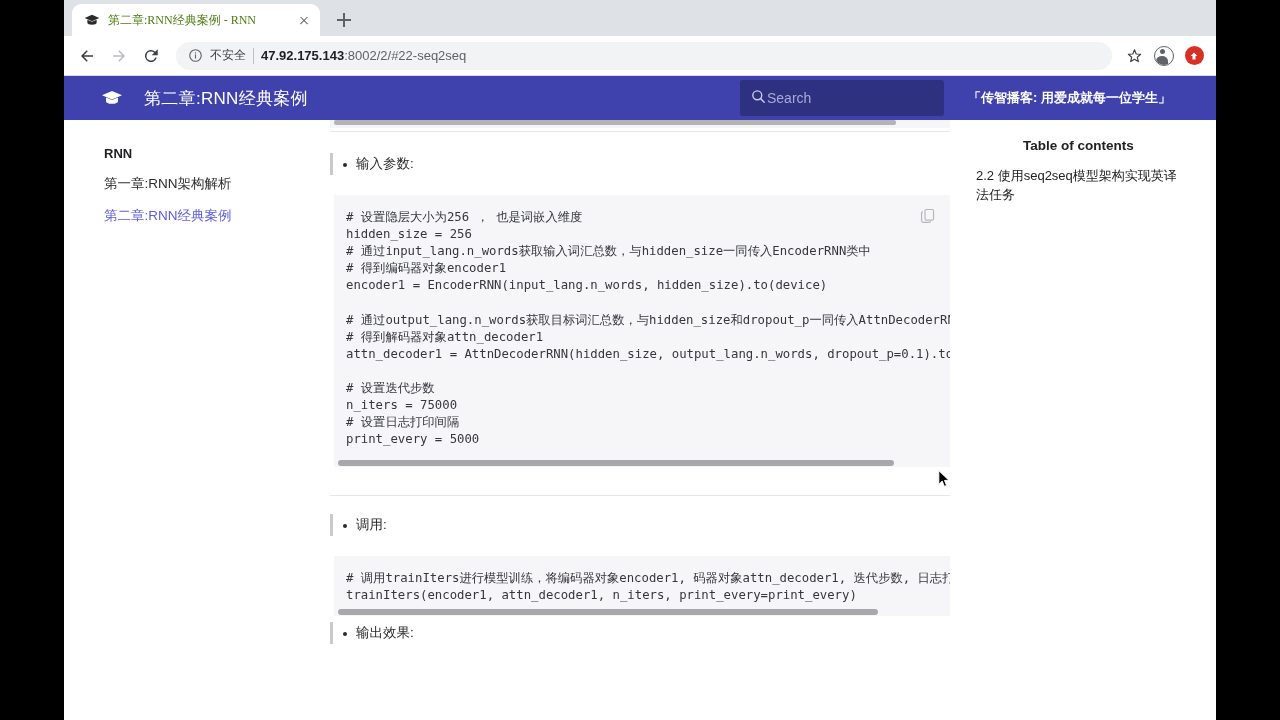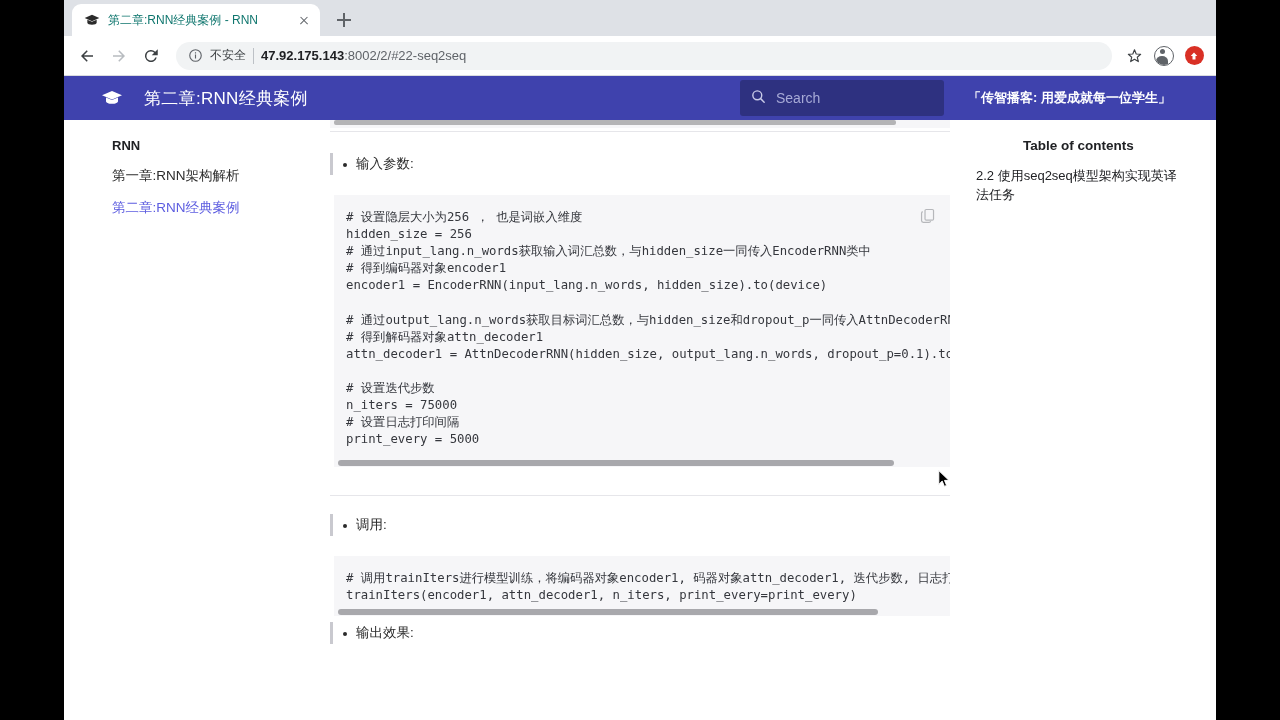"第二章:RNN经典案例 - RNN" .tab-title { color: #0f766e -> #4d7c0f; font-family: none -> Liberation Serif, serif }
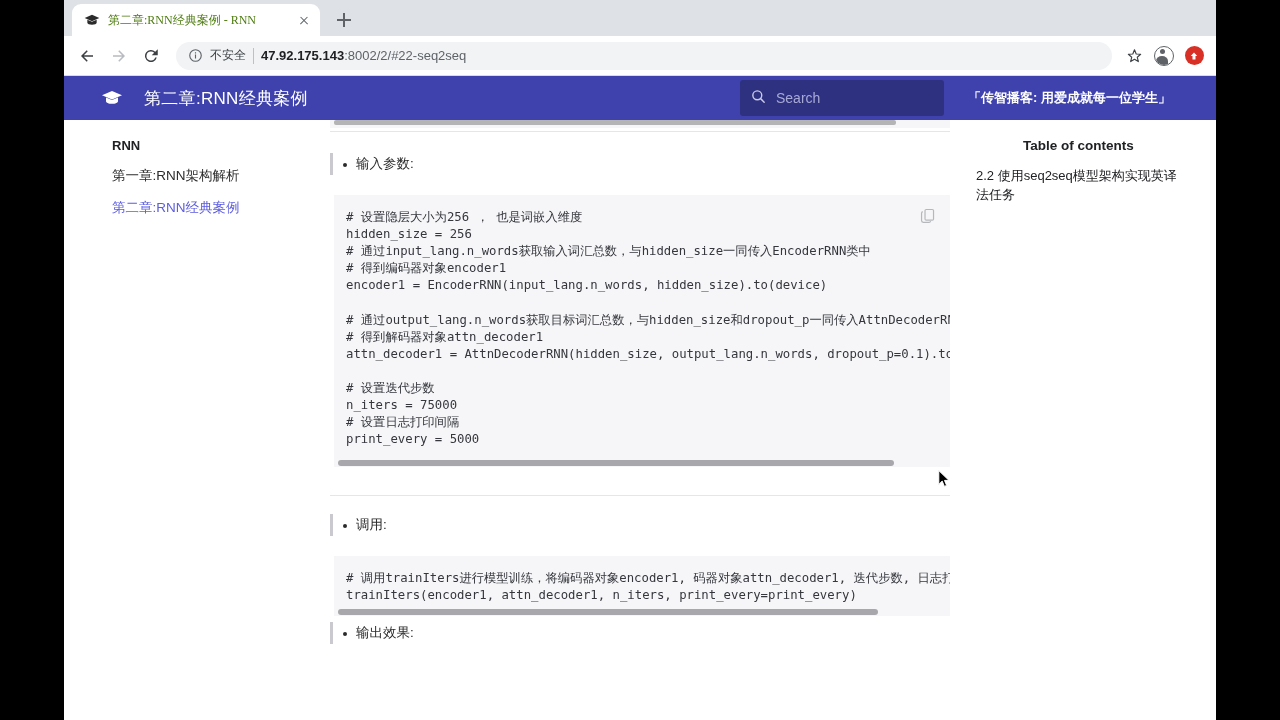"Search" #searchbox { gap: 9px -> 0 }
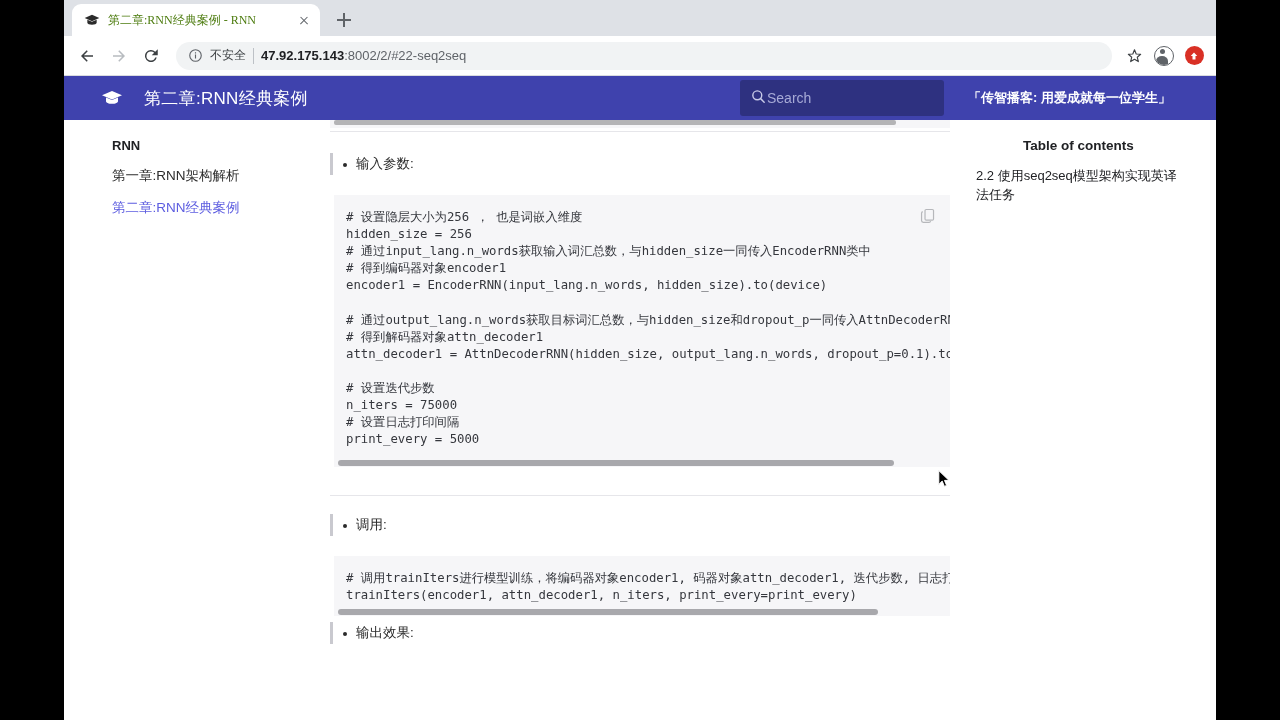"RNN" #leftnav { margin-left: 8px -> none; top: 18px -> 26px }
